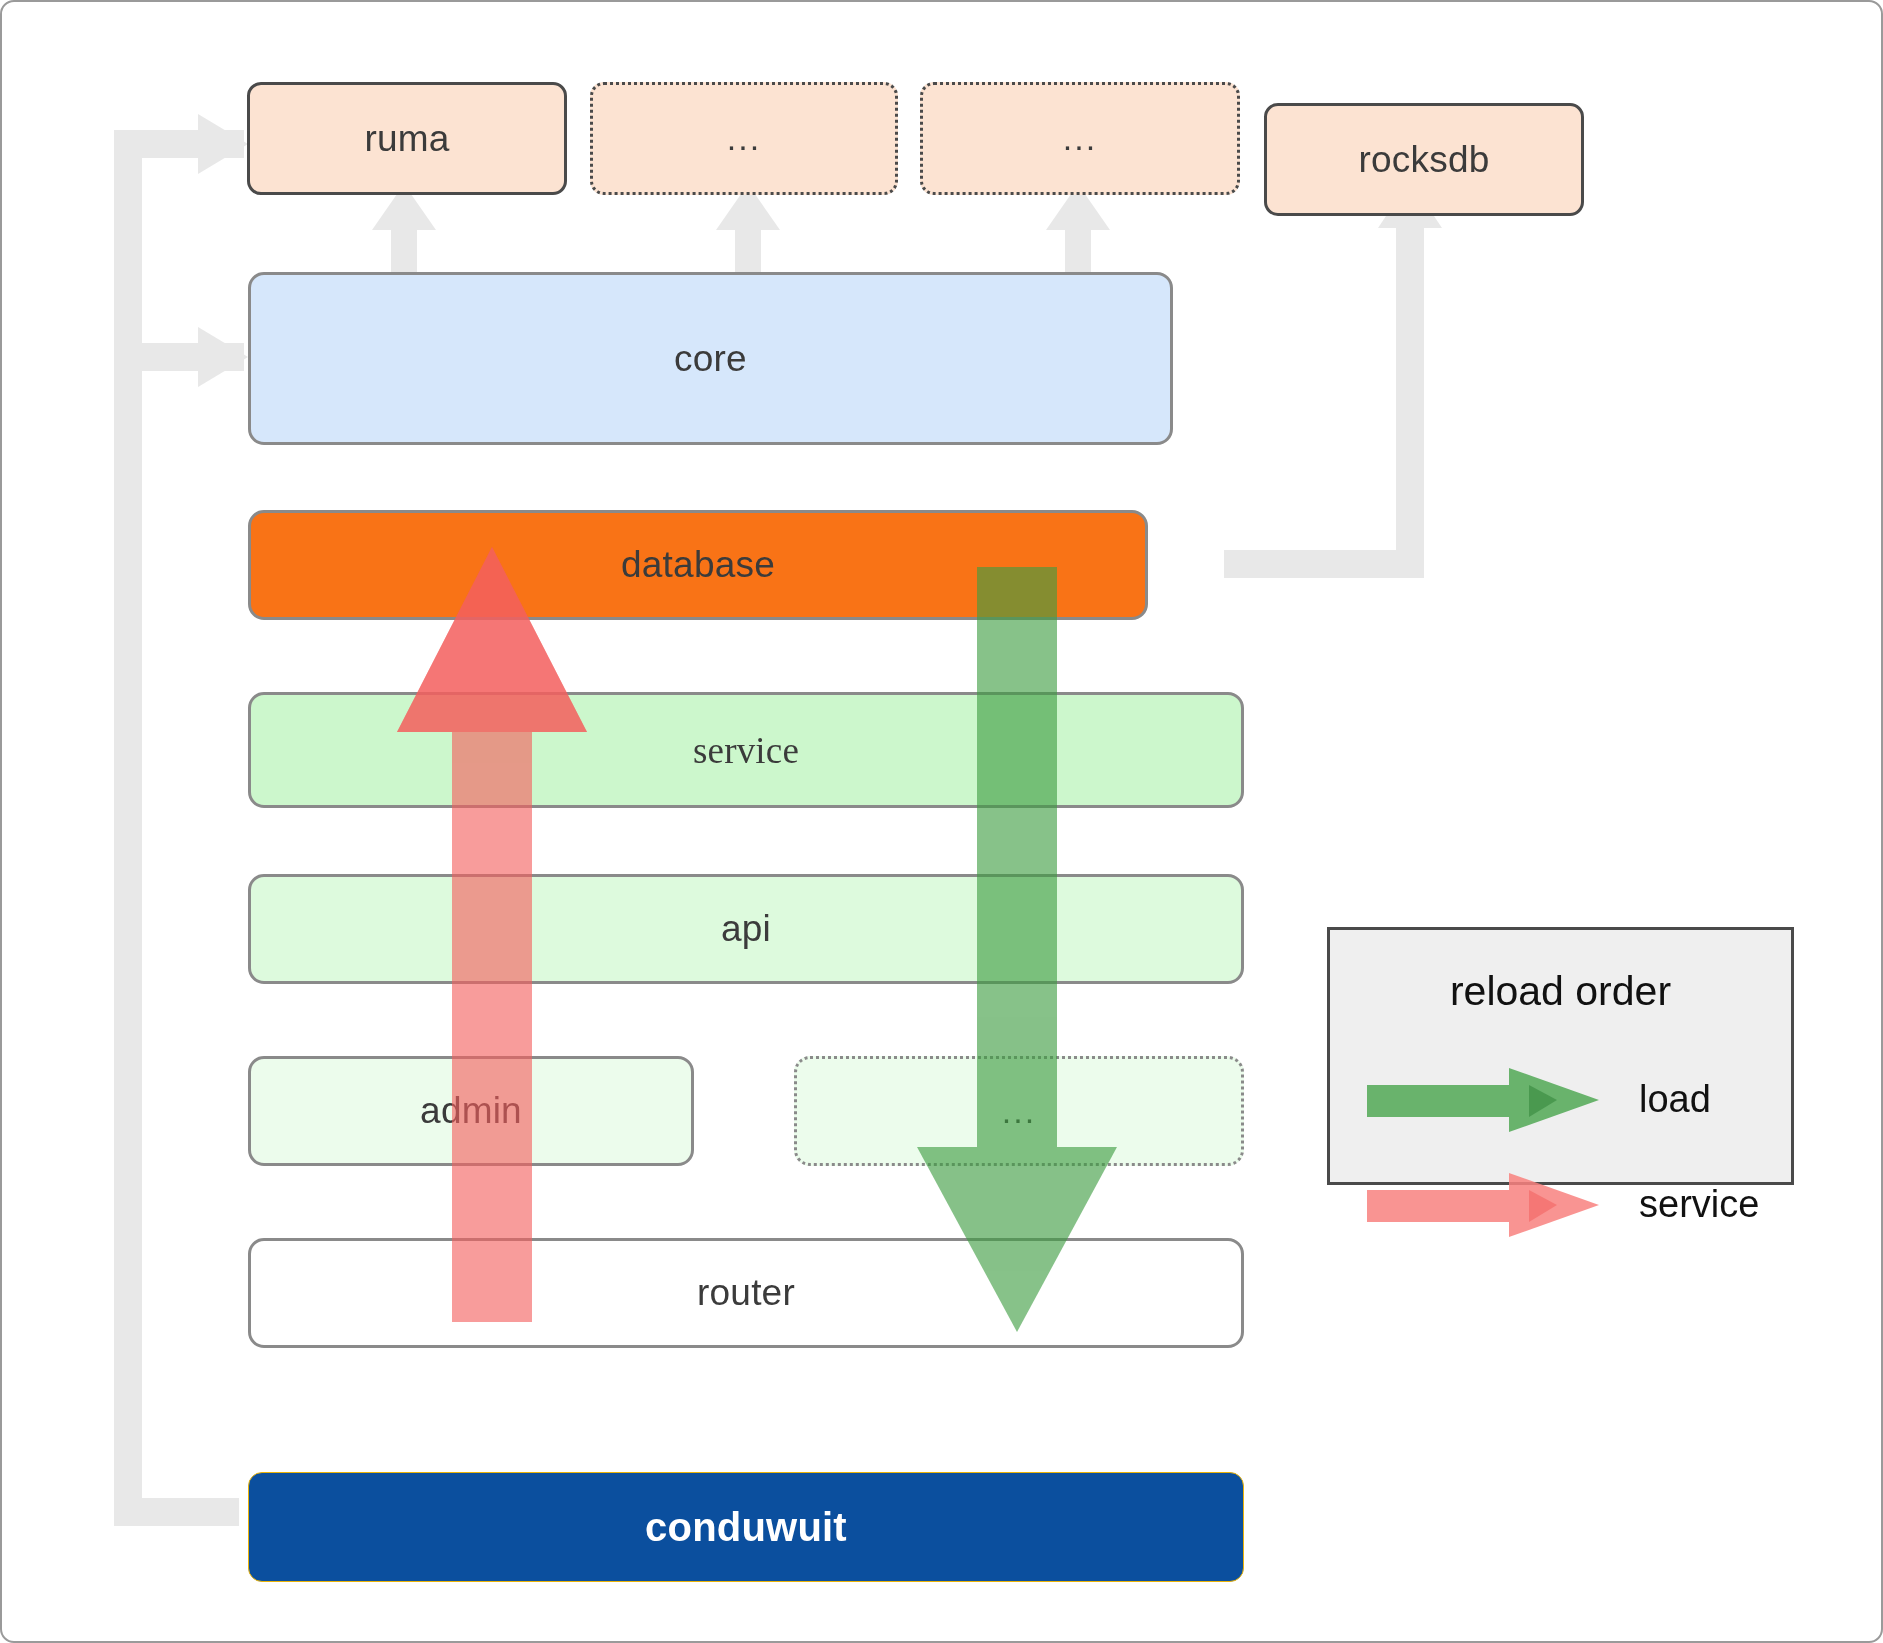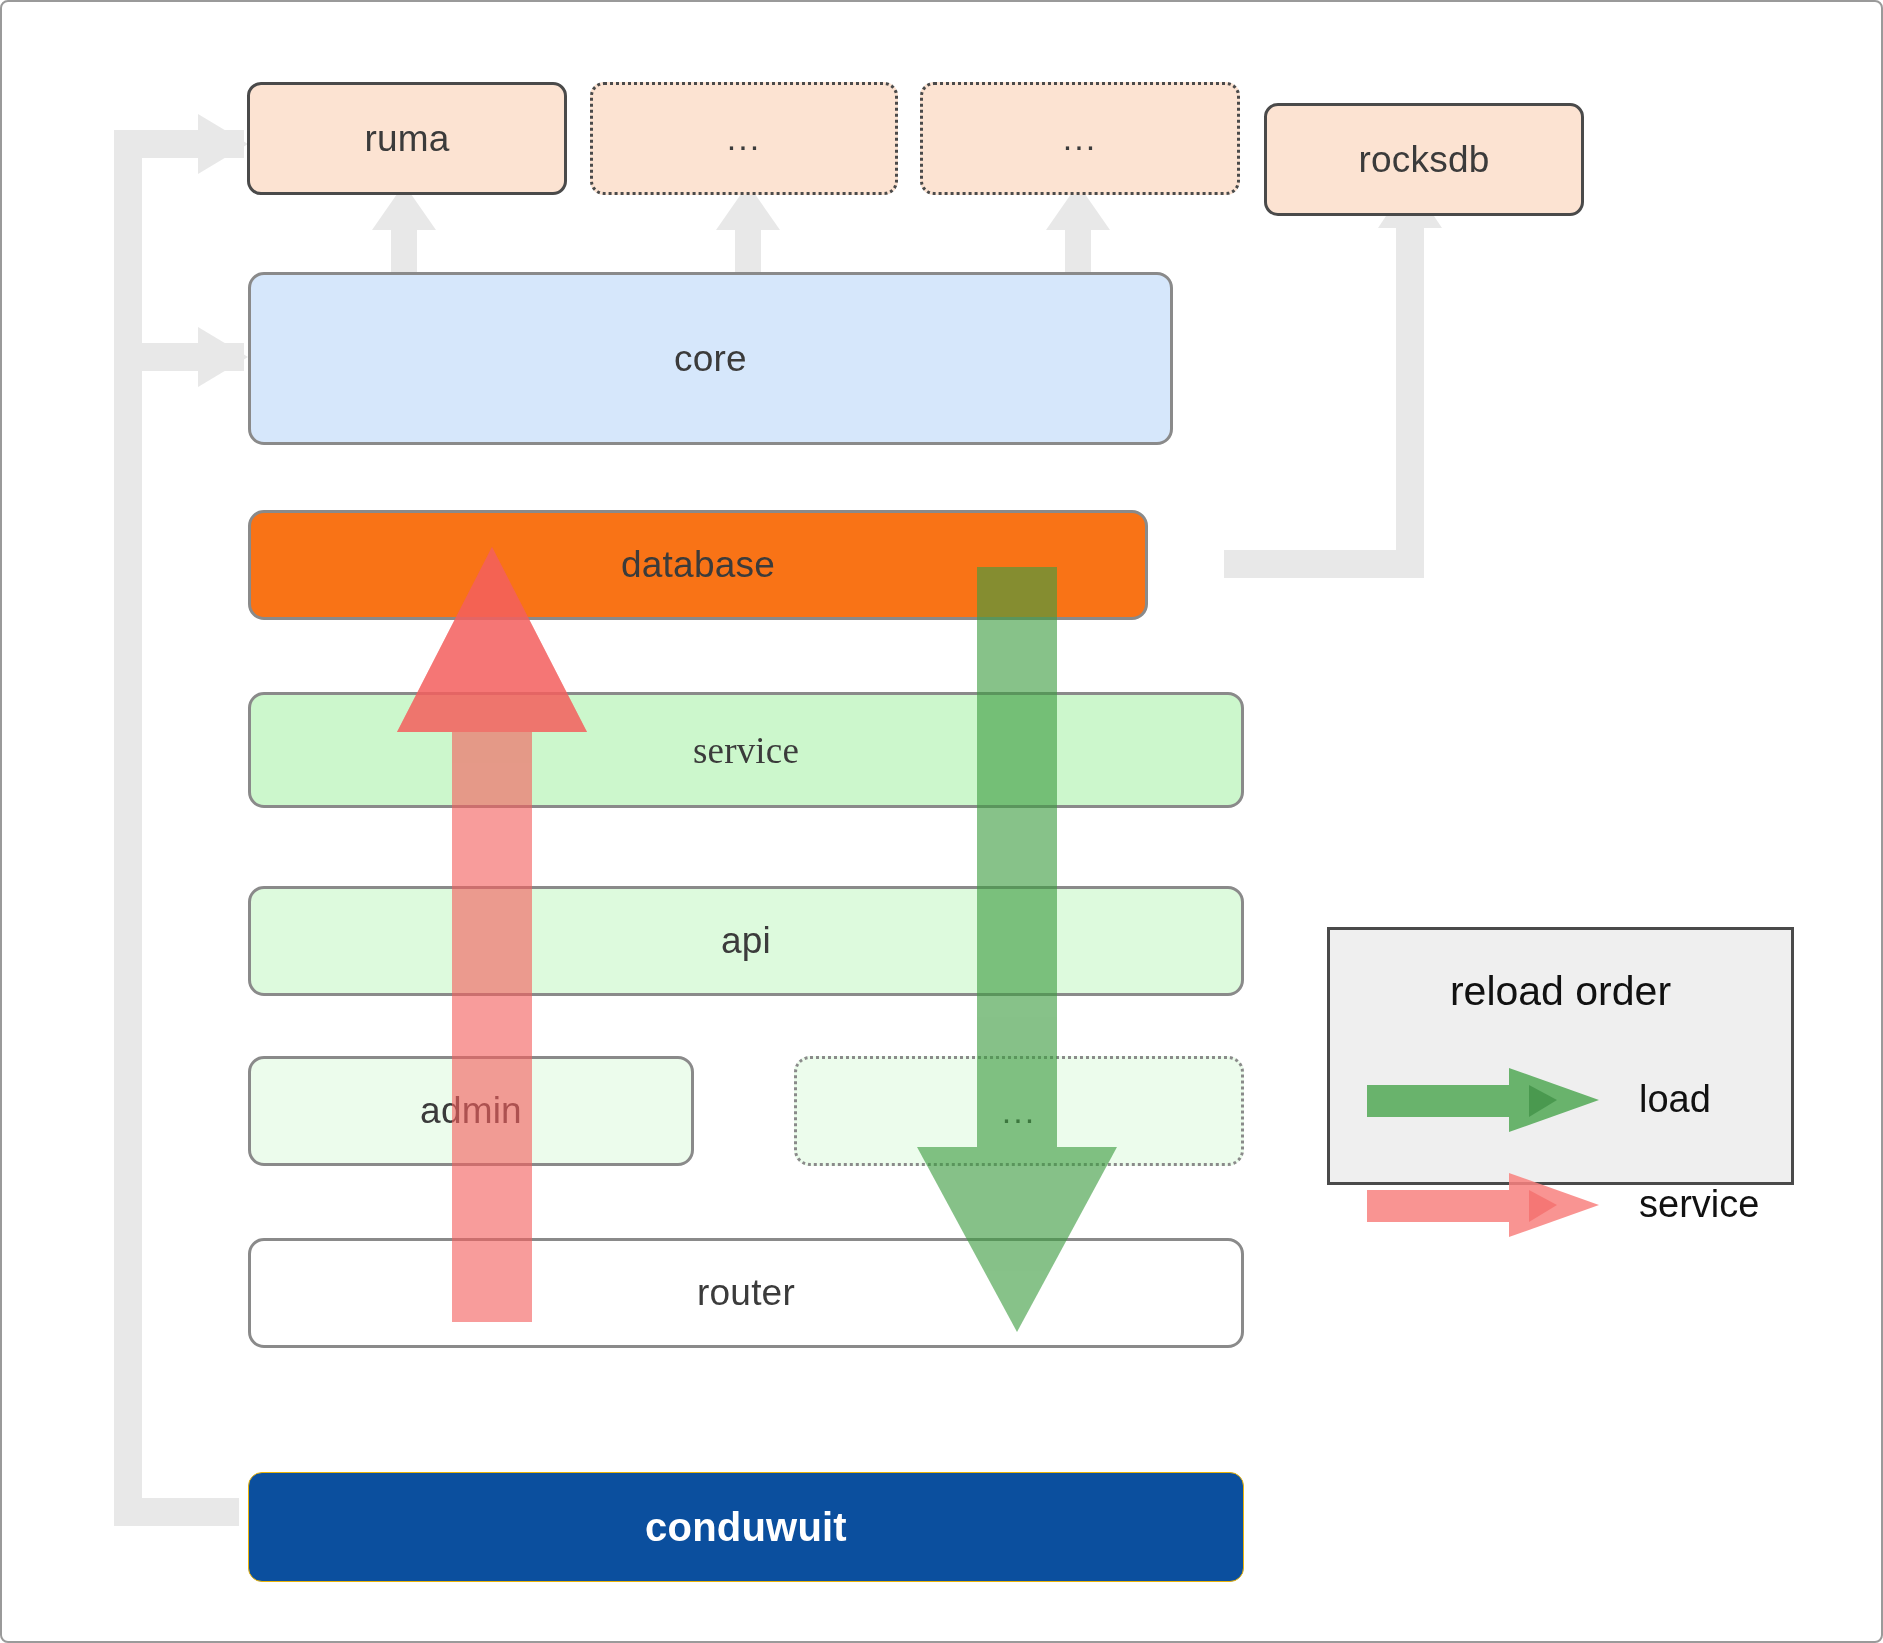"ruma" #canvas { border-radius: 8px -> 14px }
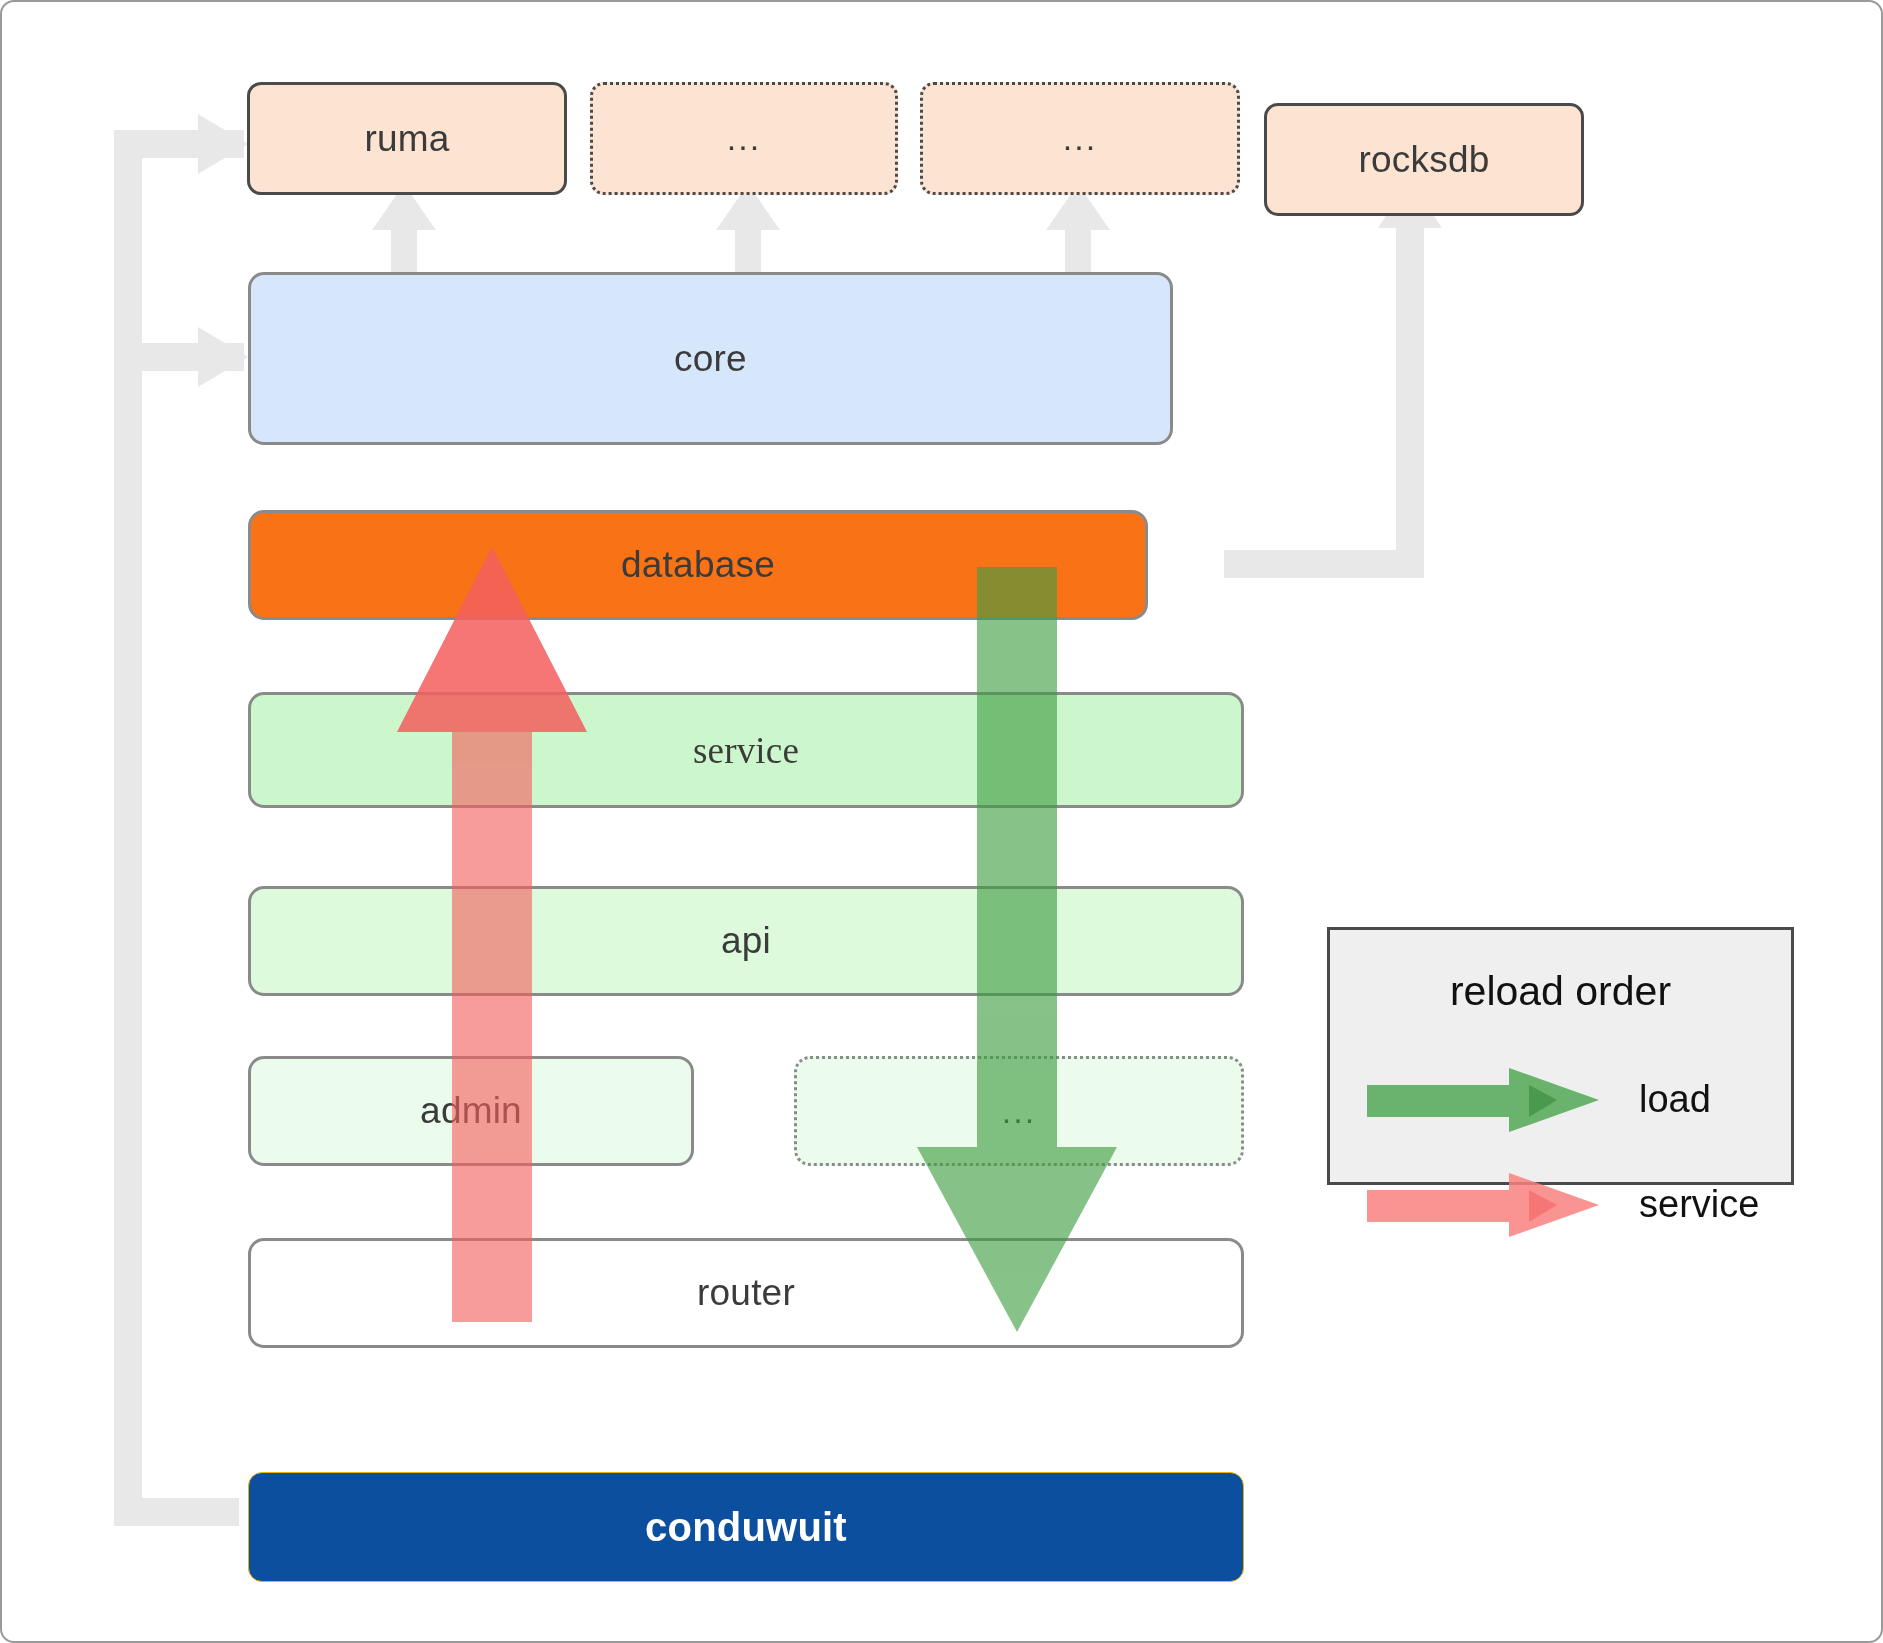"api" div.box { margin-top: 12px -> none }
